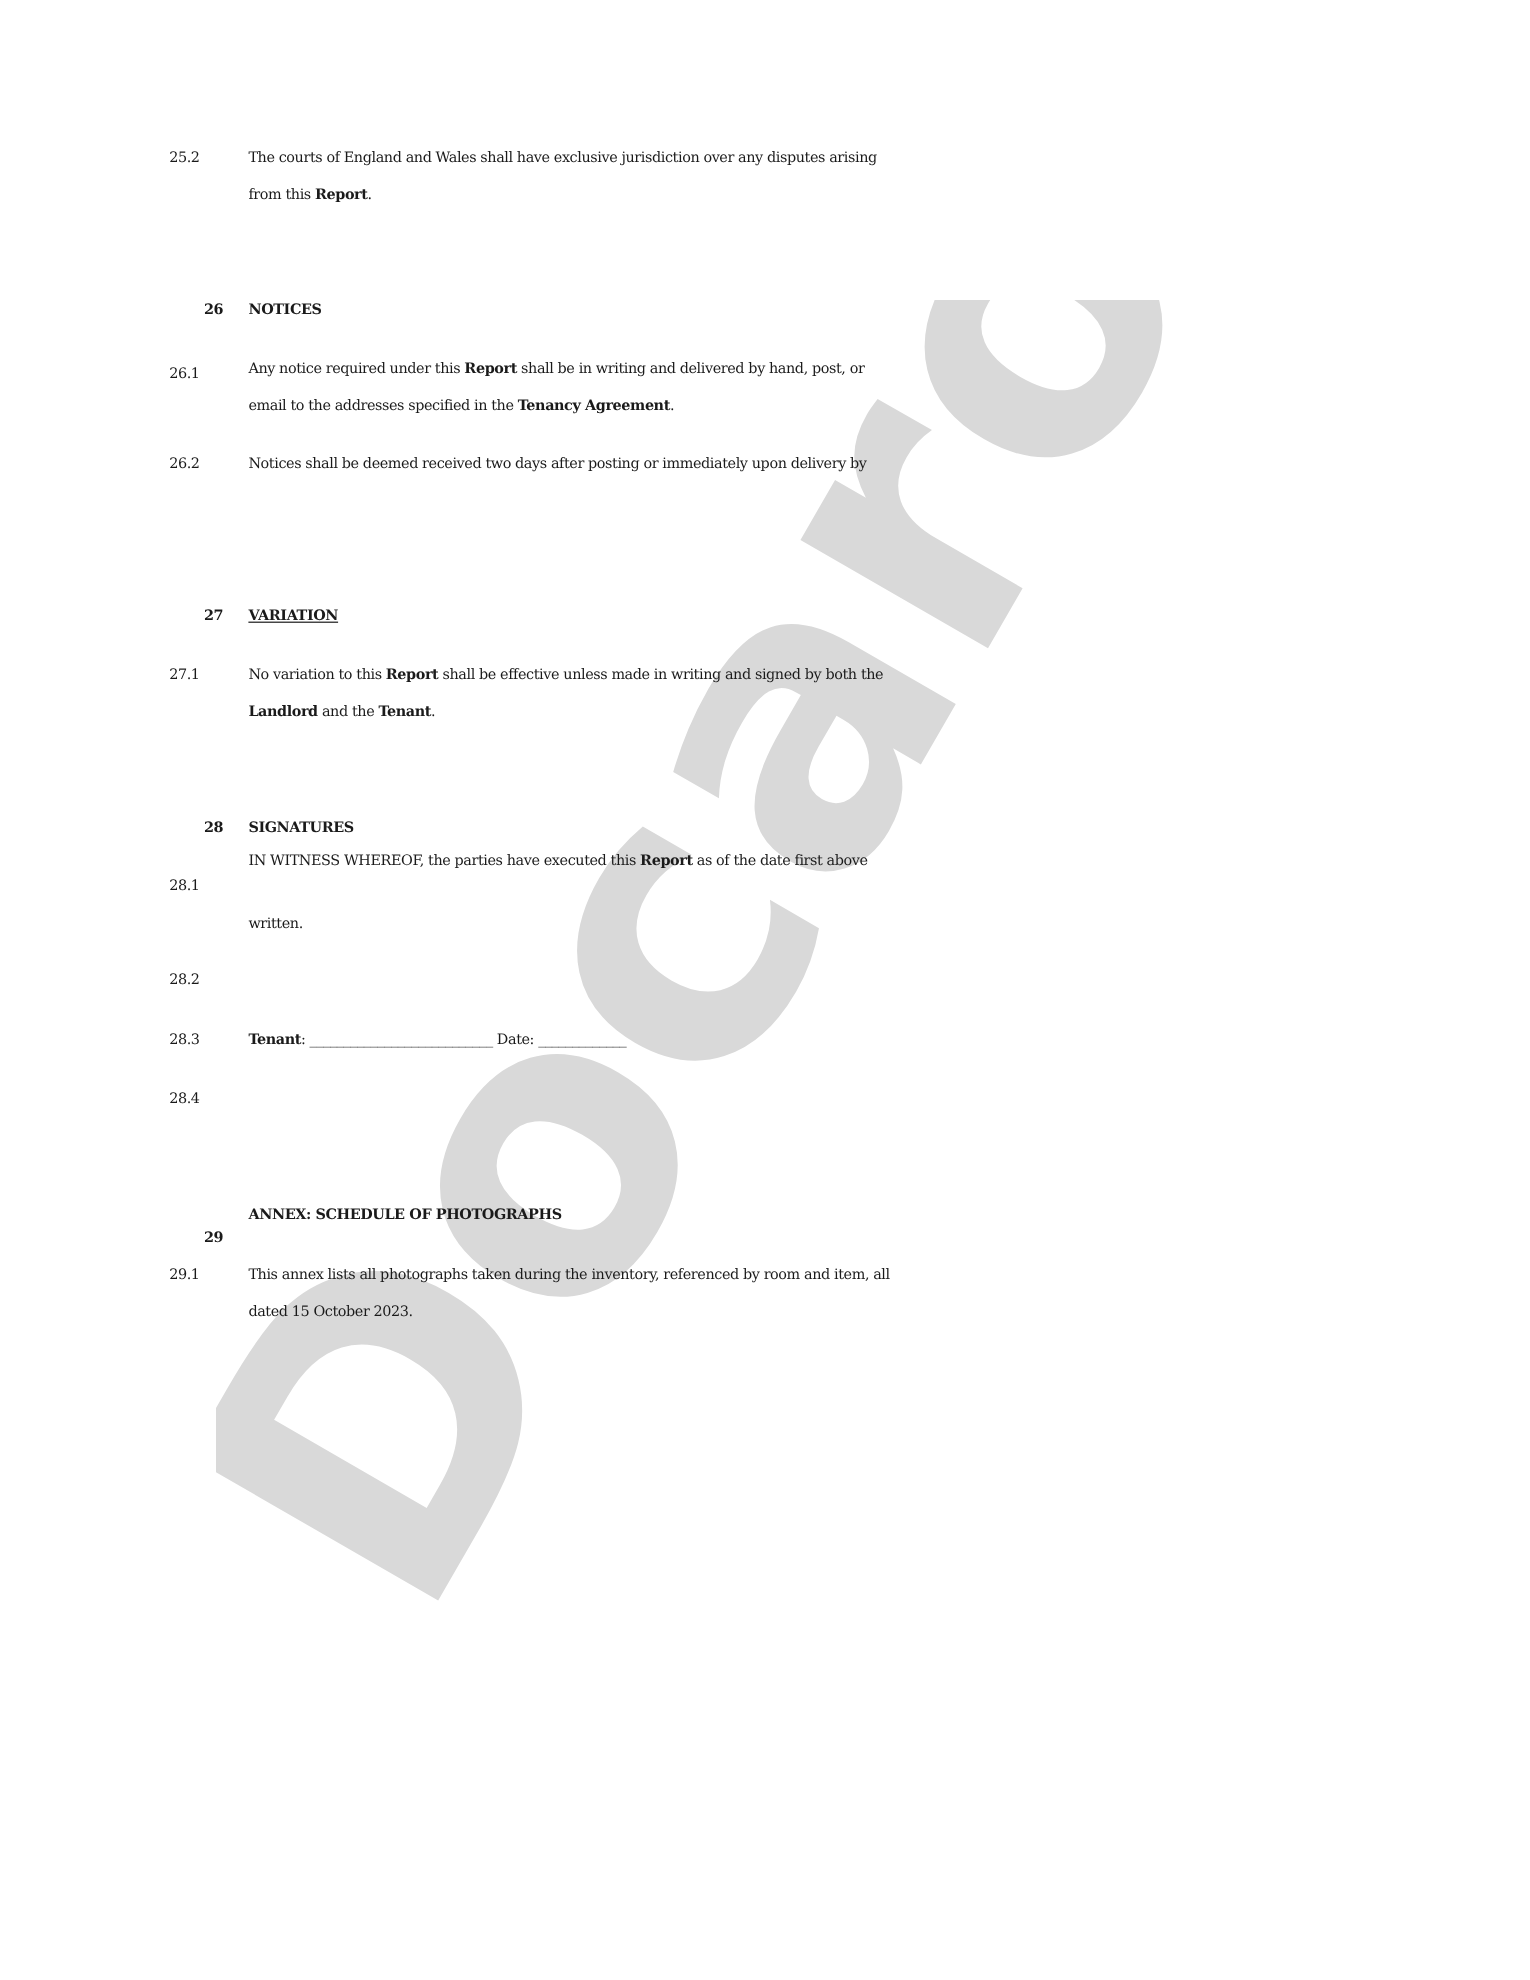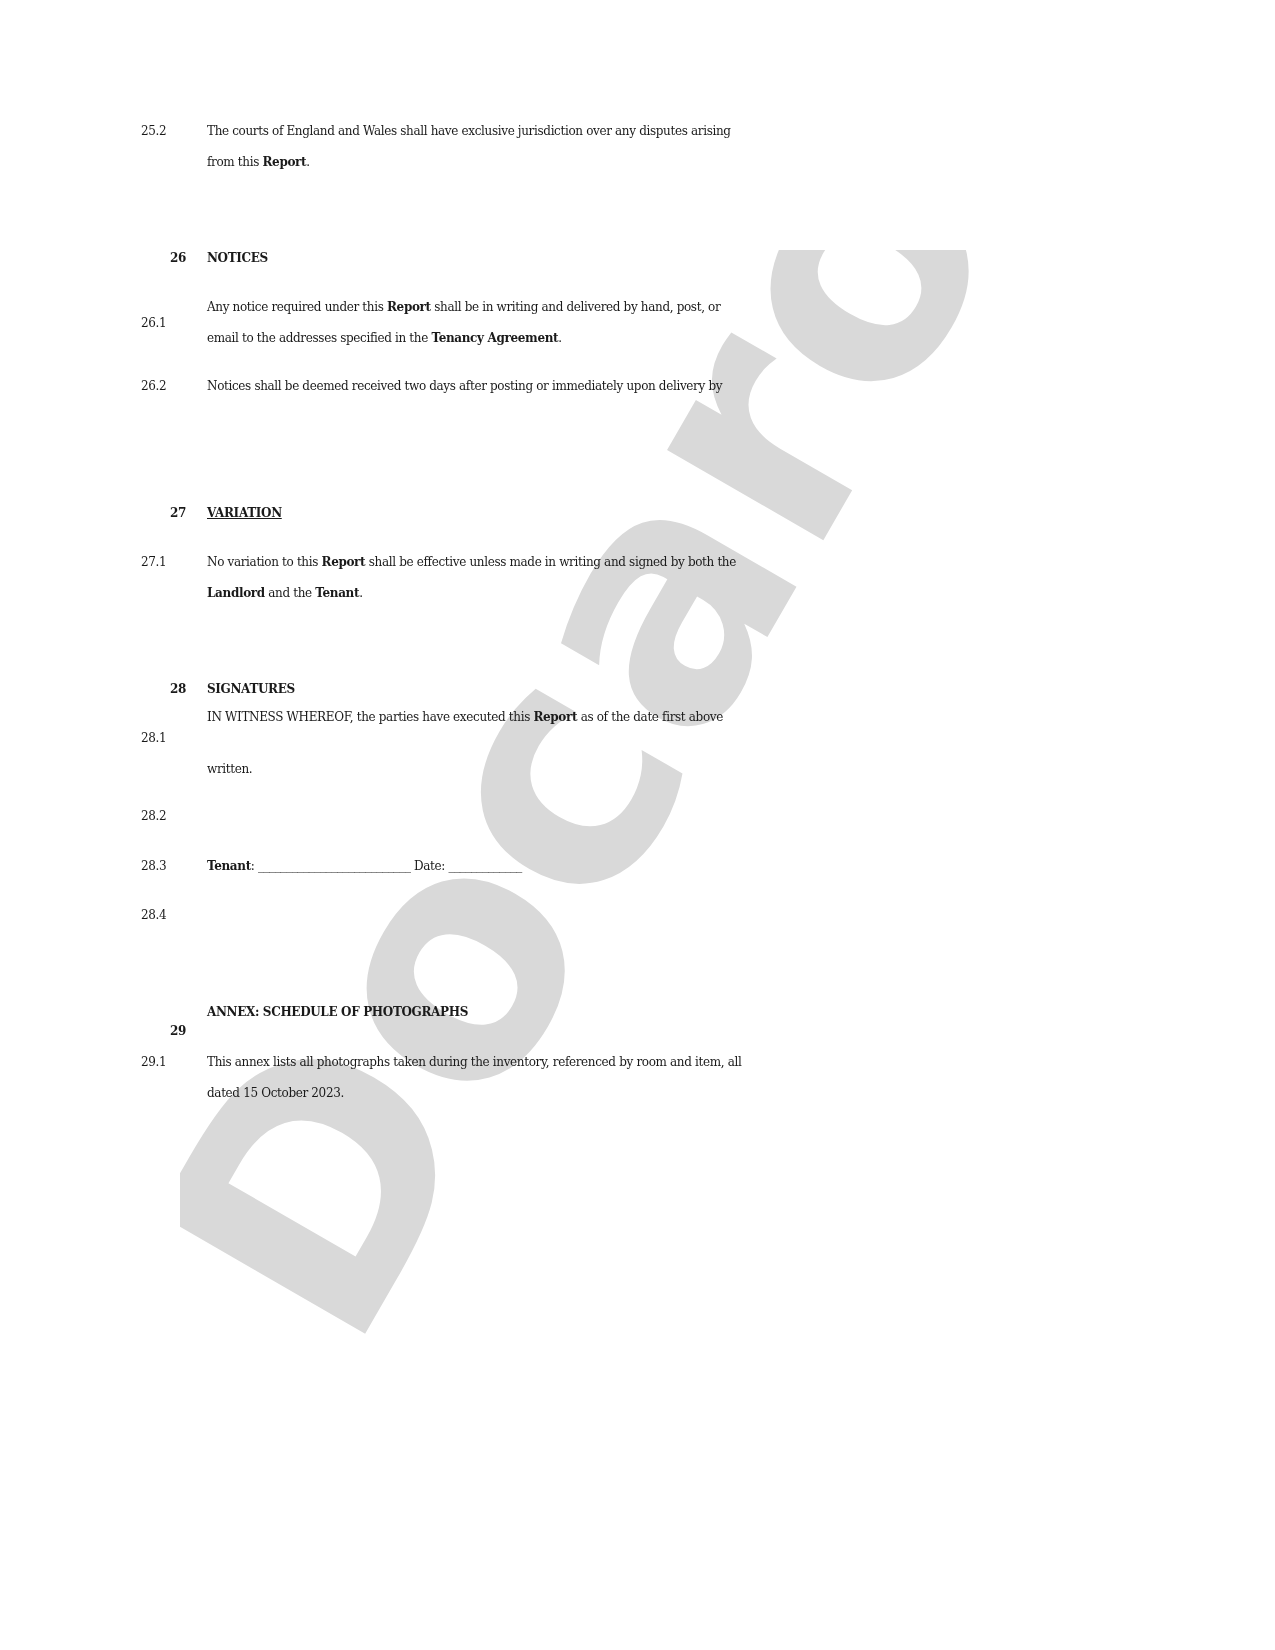"26.1" div.line { top: 308px -> 296px }
